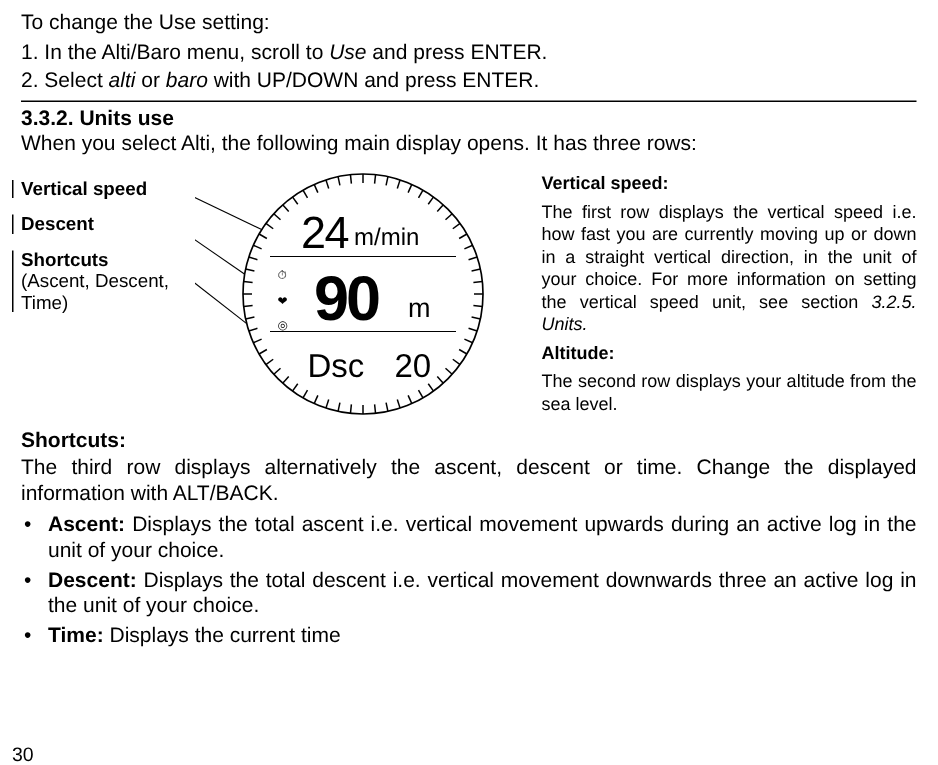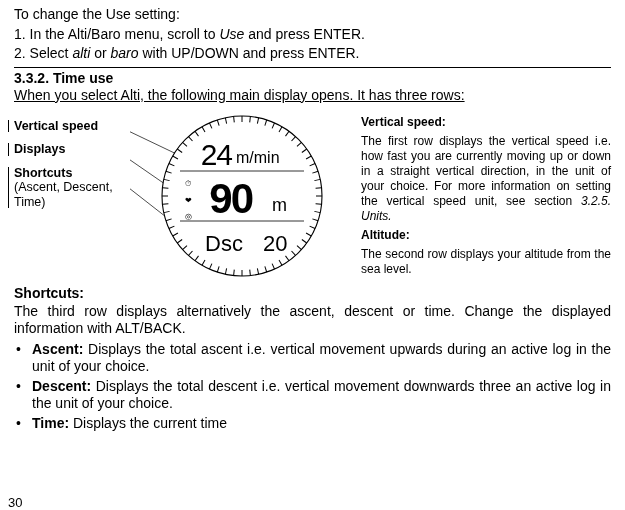"3.3.2. Time use" div.section-hdr { text: Time -> Units }
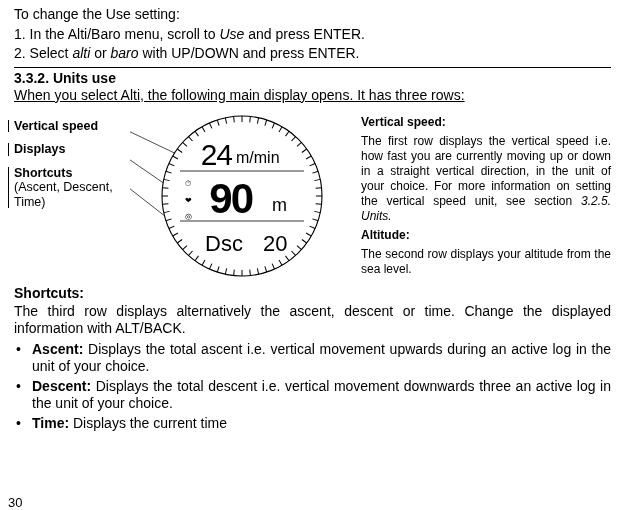"When you select Alti, the" .section-sub { text-decoration: underline -> none }
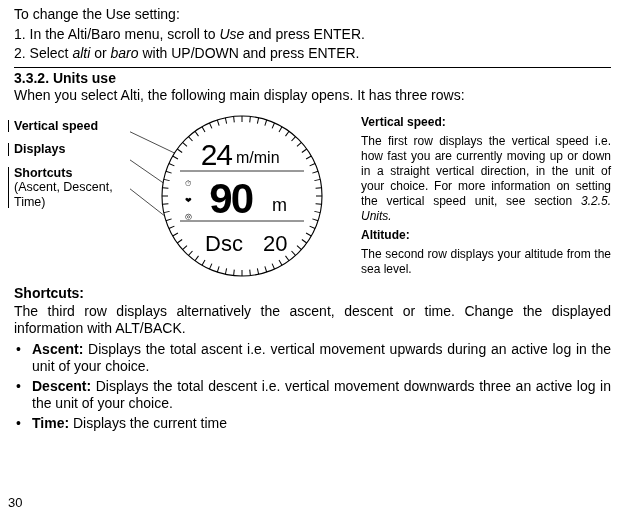"Displays" span.lbl-bold { text: Displays -> Descent }
